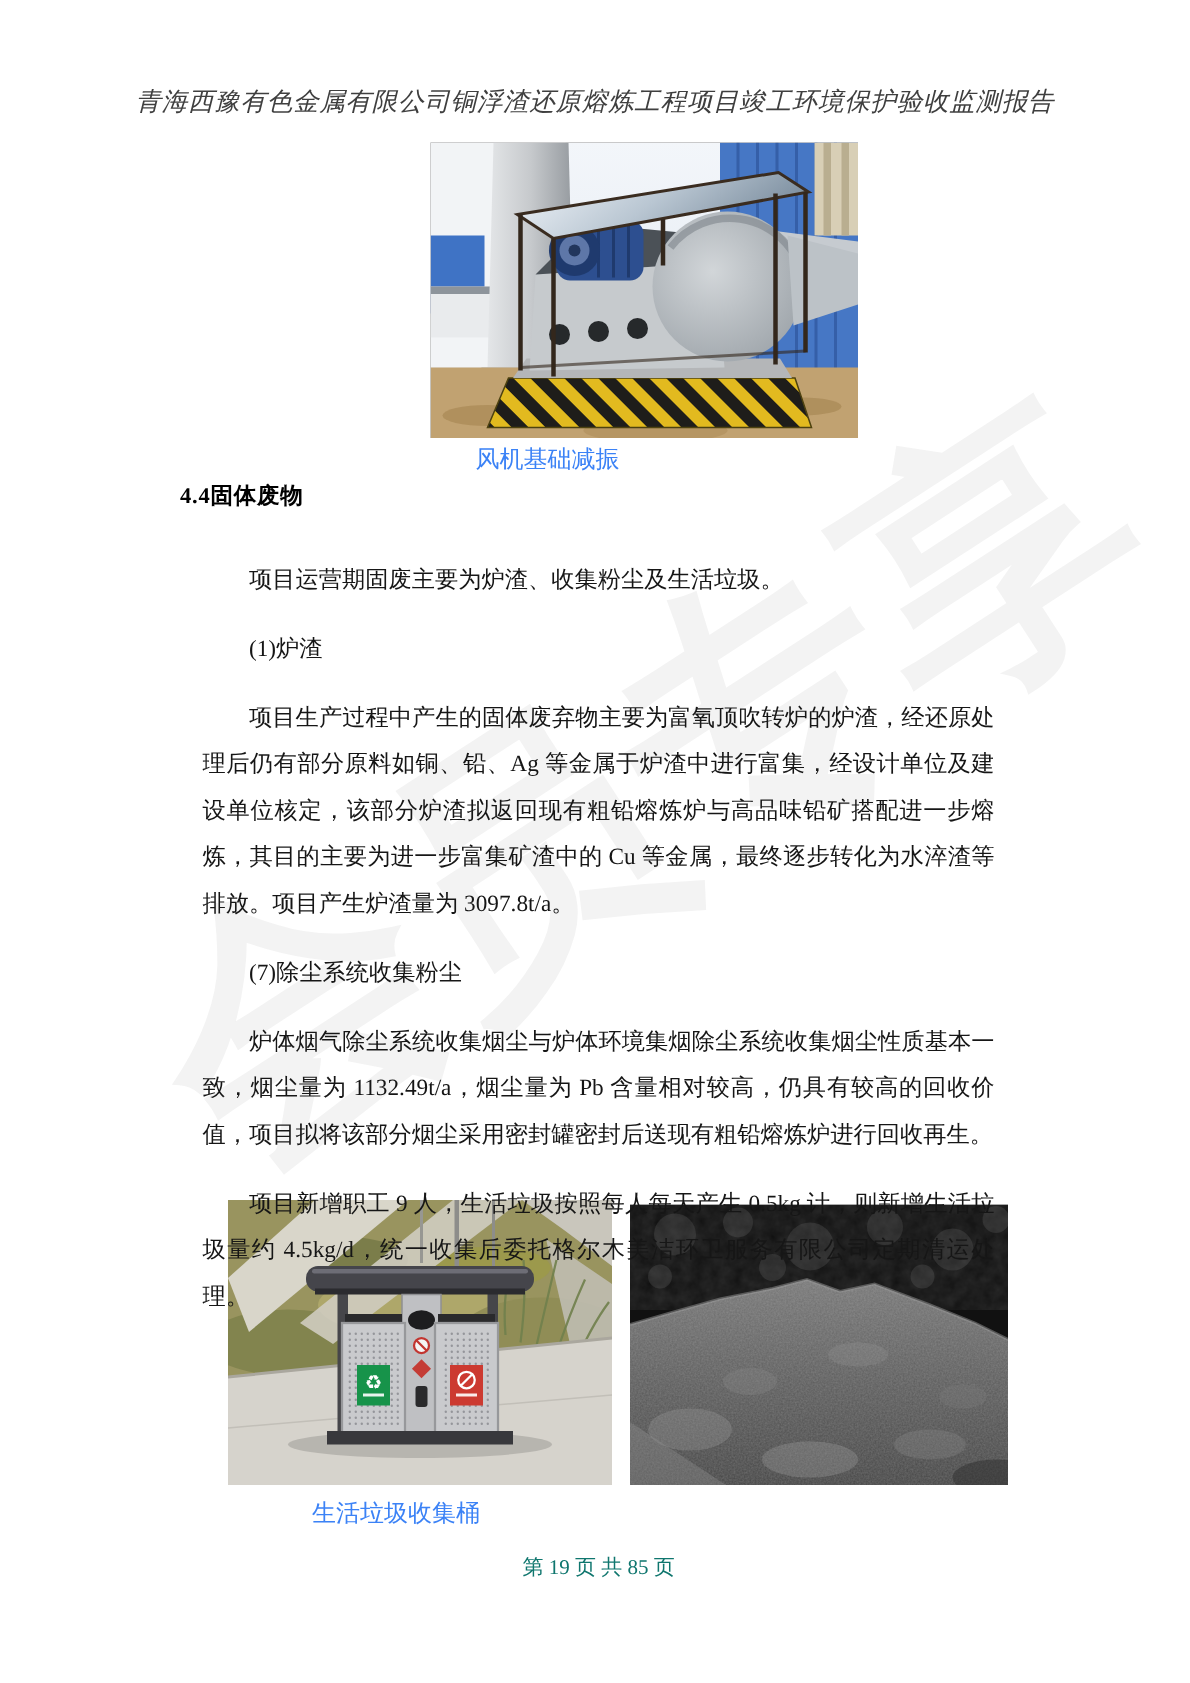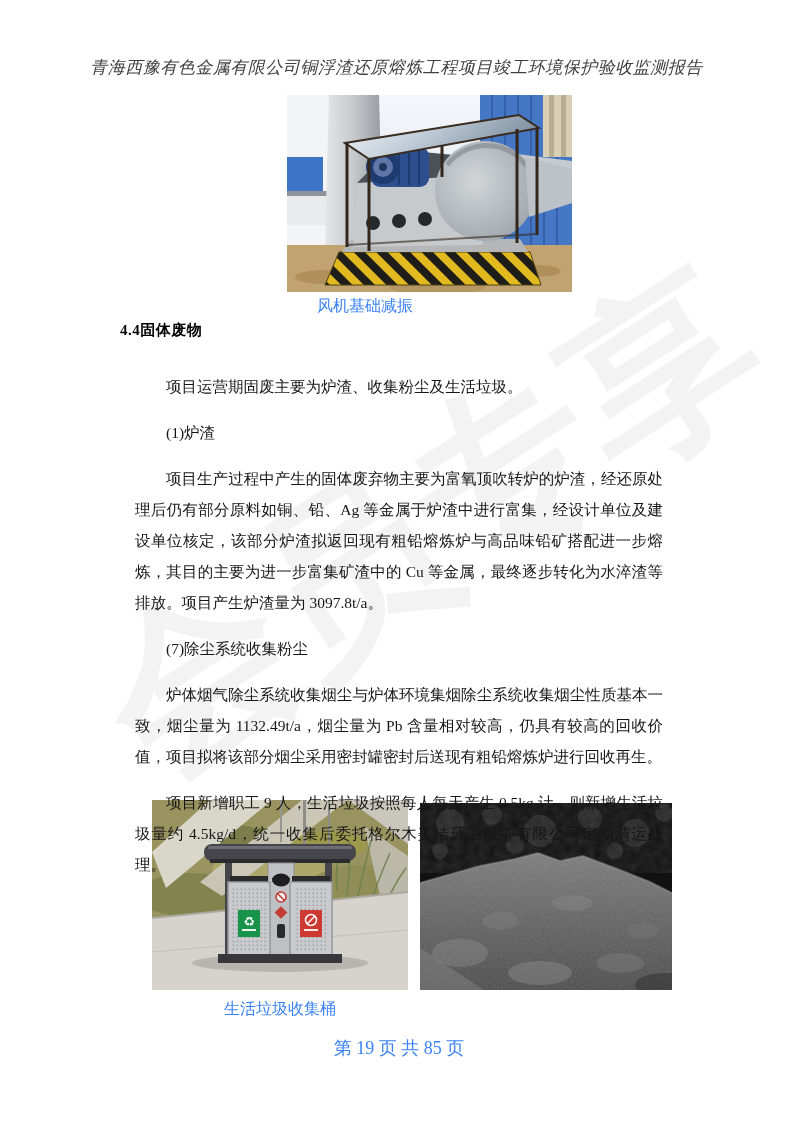"生活垃圾收集桶" .caption-bin { left: 152px -> 136px }
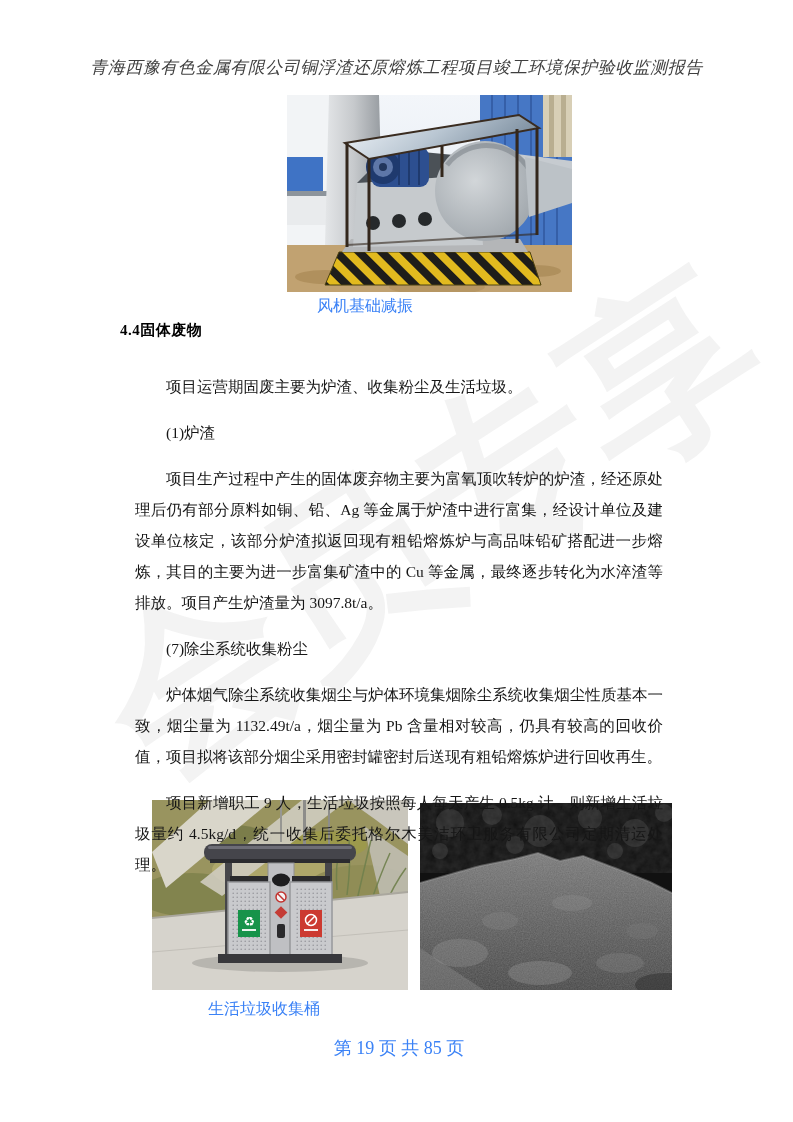"第 19 页 共 85" .doc-footer { color: #3b82f6 -> #0f766e; font-size: 18px -> 14px }
